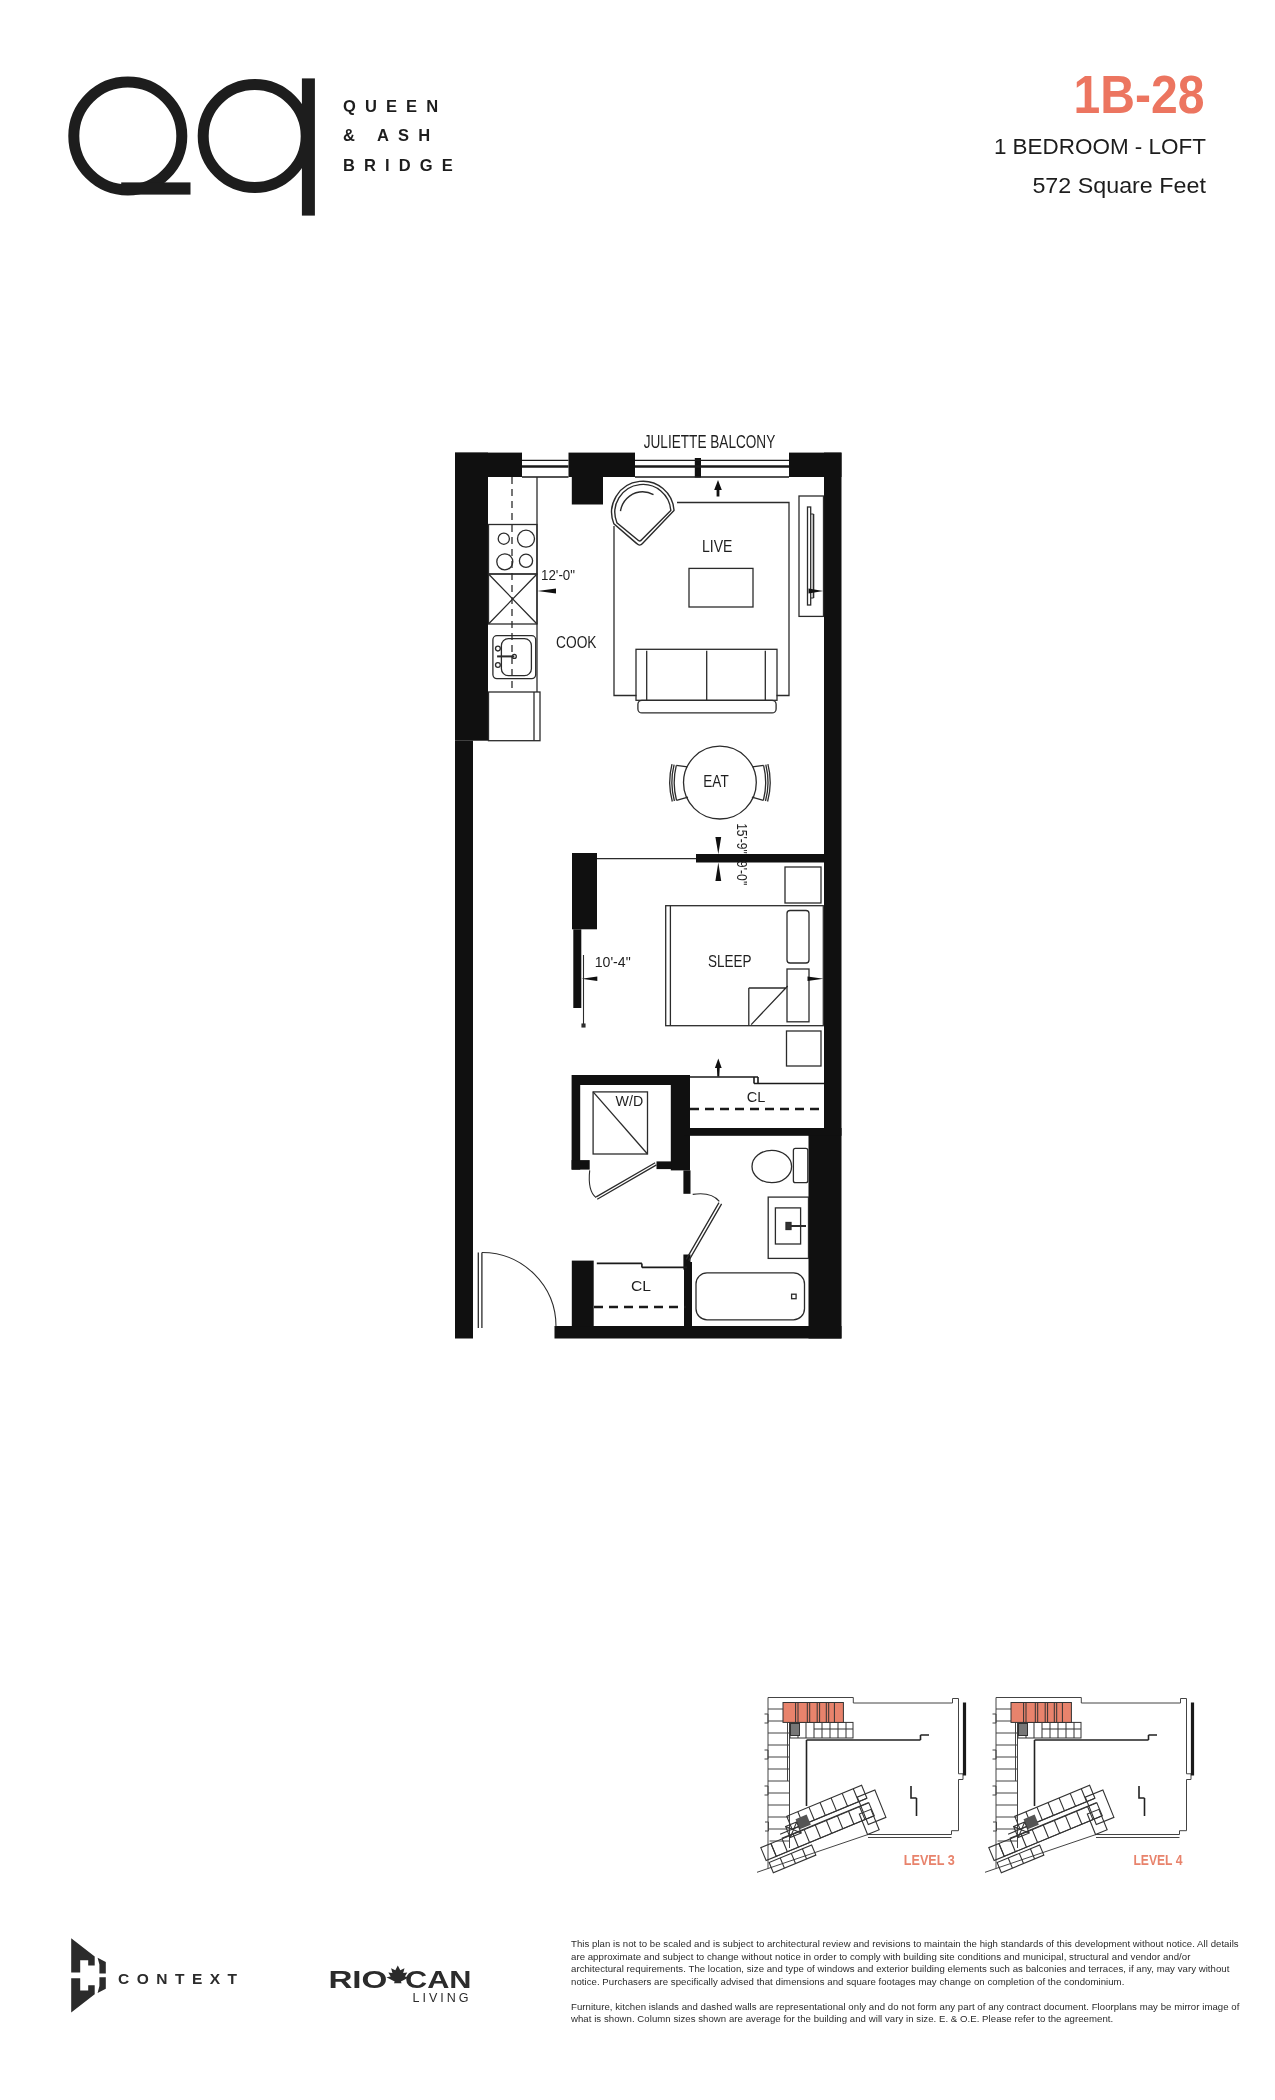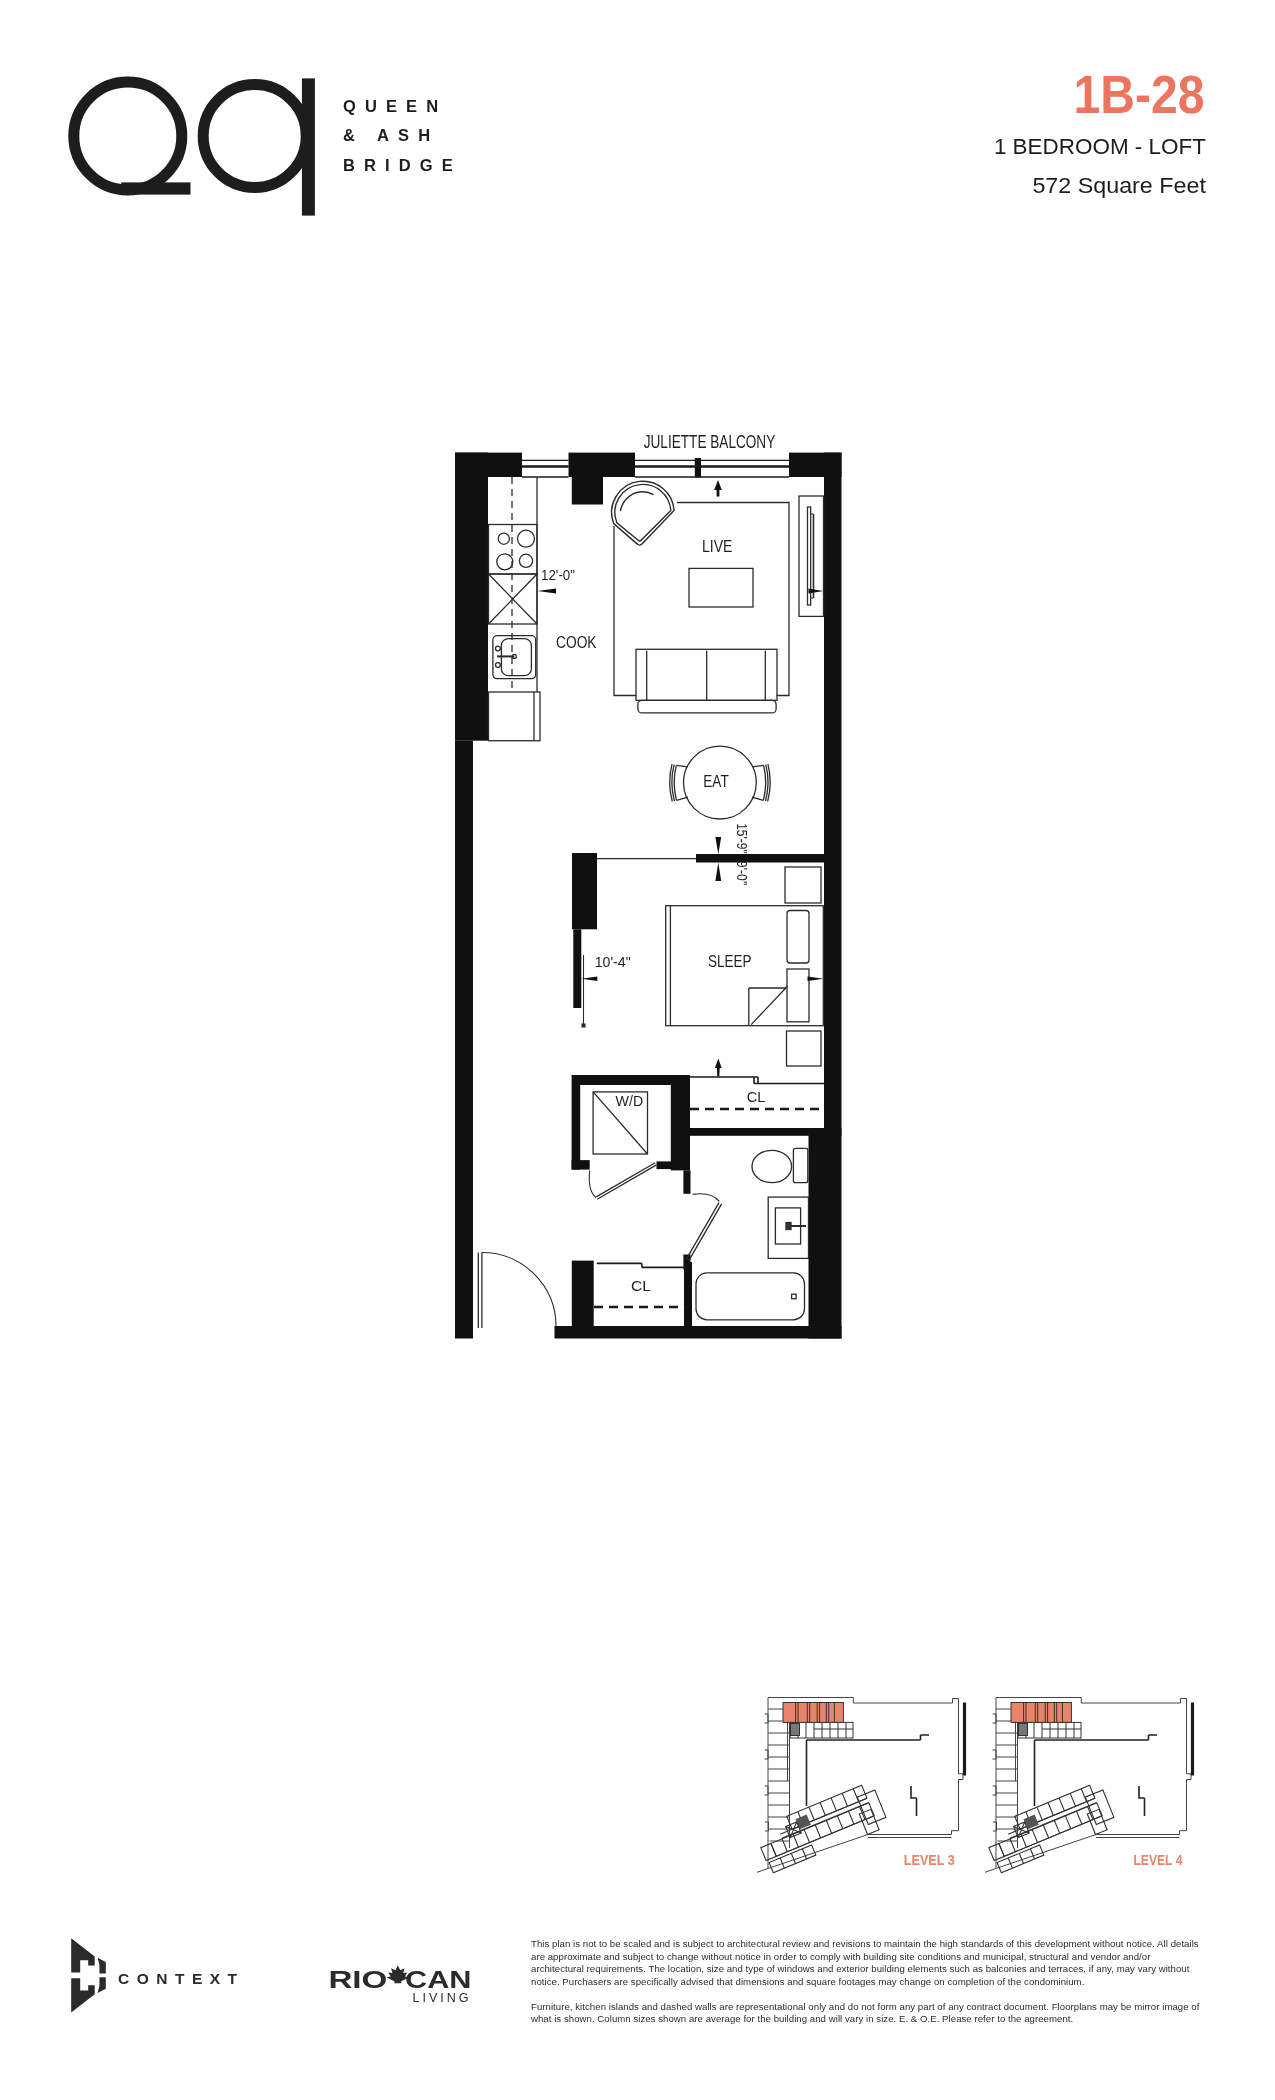"This plan is not to" .disc { margin-left: none -> 40px }
